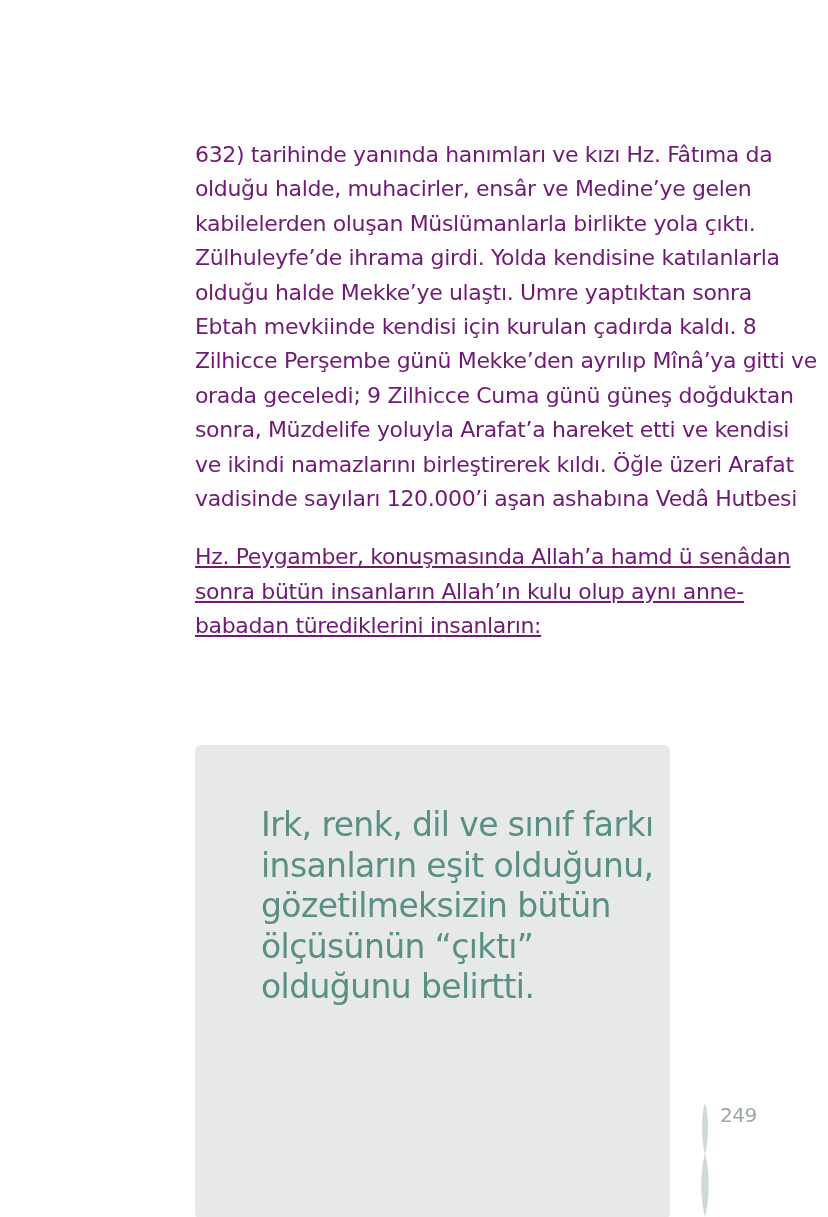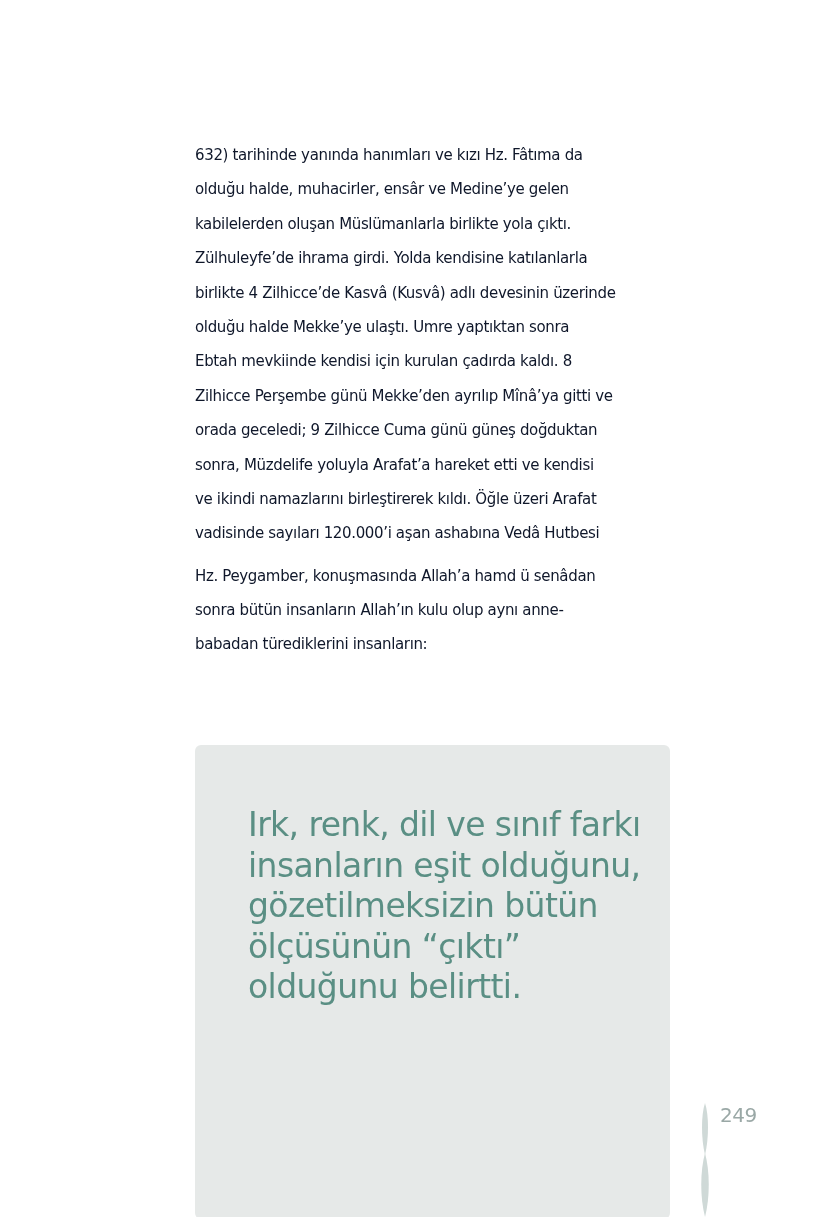"632) tarihinde yanında hanımları ve" .body-text { color: #0f172a -> #701a75; font-size: 15px -> 22px }
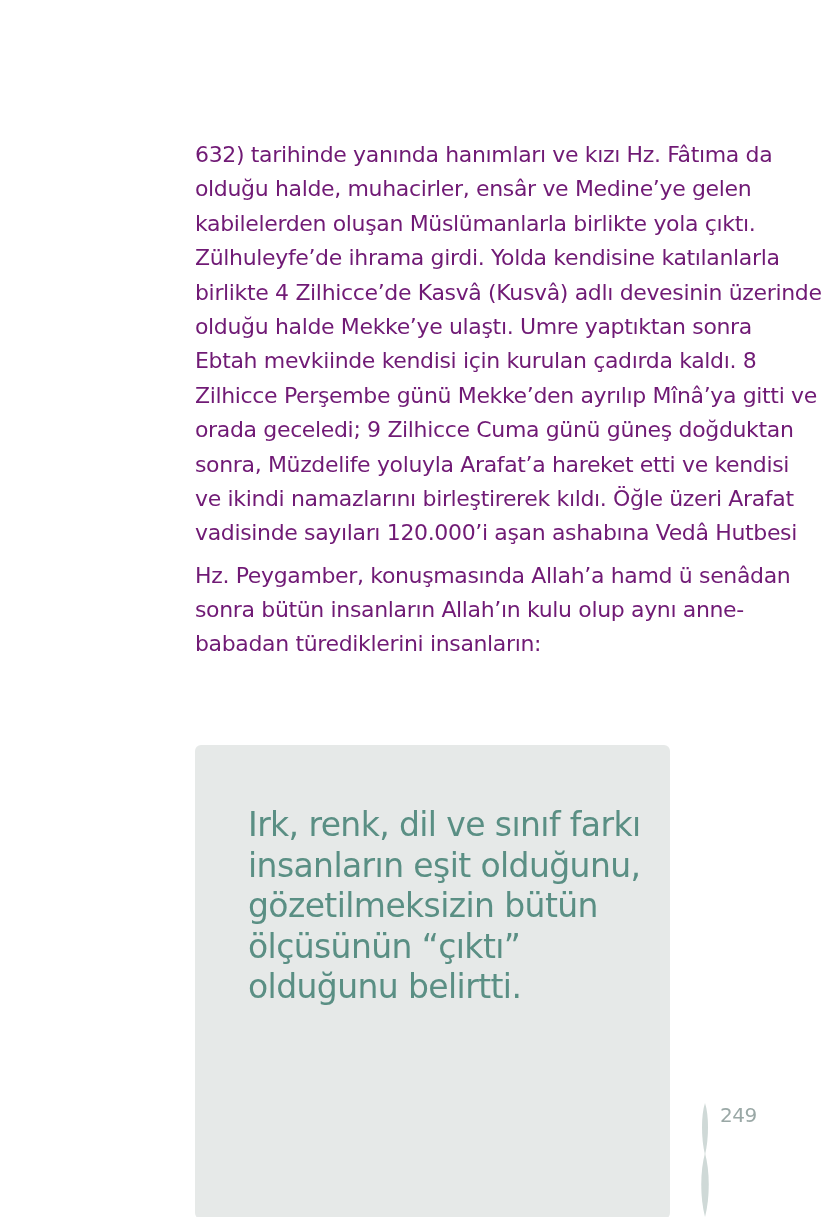"birlikte 4 Zilhicce’de Kasvâ (Kusvâ)" span.line { html: <span>birlikte 4 Zilhicce’de Kasvâ (Kusvâ) adlı devesinin üzerinde</span> -> none }
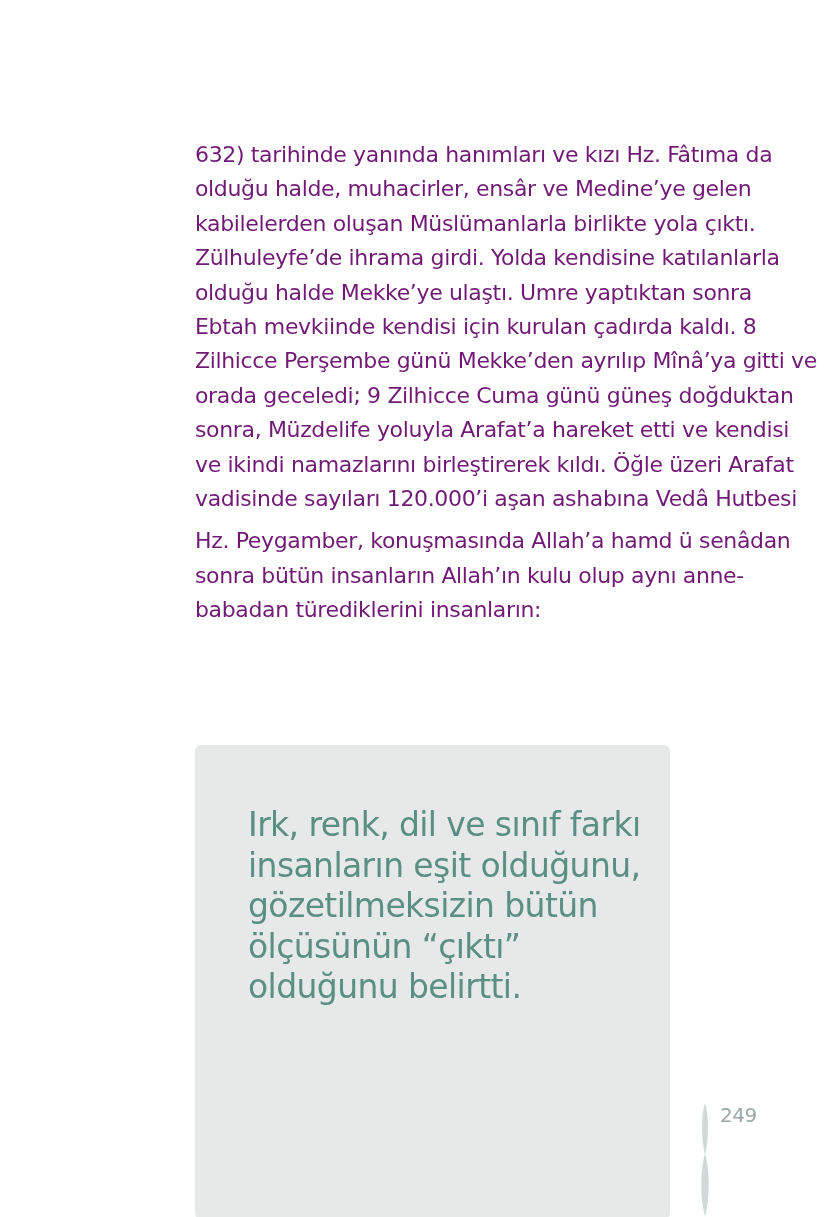"Hz. Peygamber, konuşmasında Allah’a hamd" .para-2 { margin-top: 8px -> 24px; text-decoration: none -> underline }
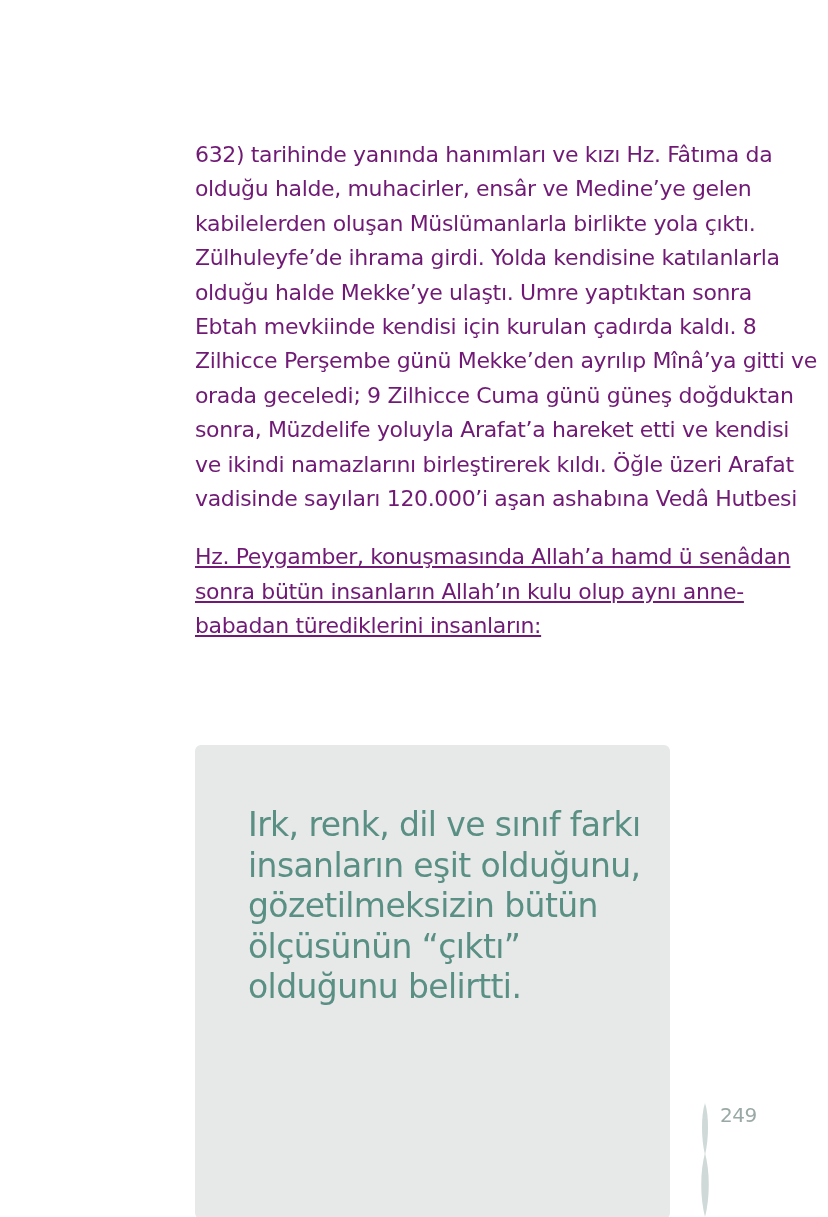"Irk, renk, dil ve sınıf" .quote-text { left: 53px -> 66px }
